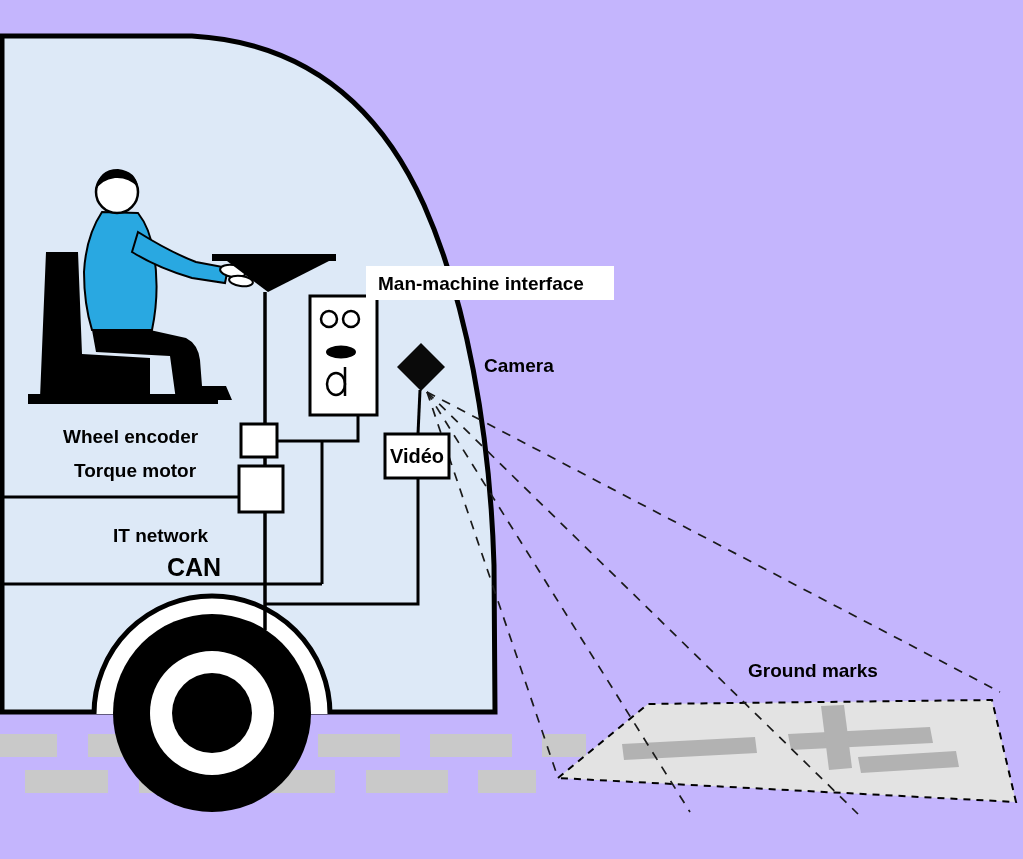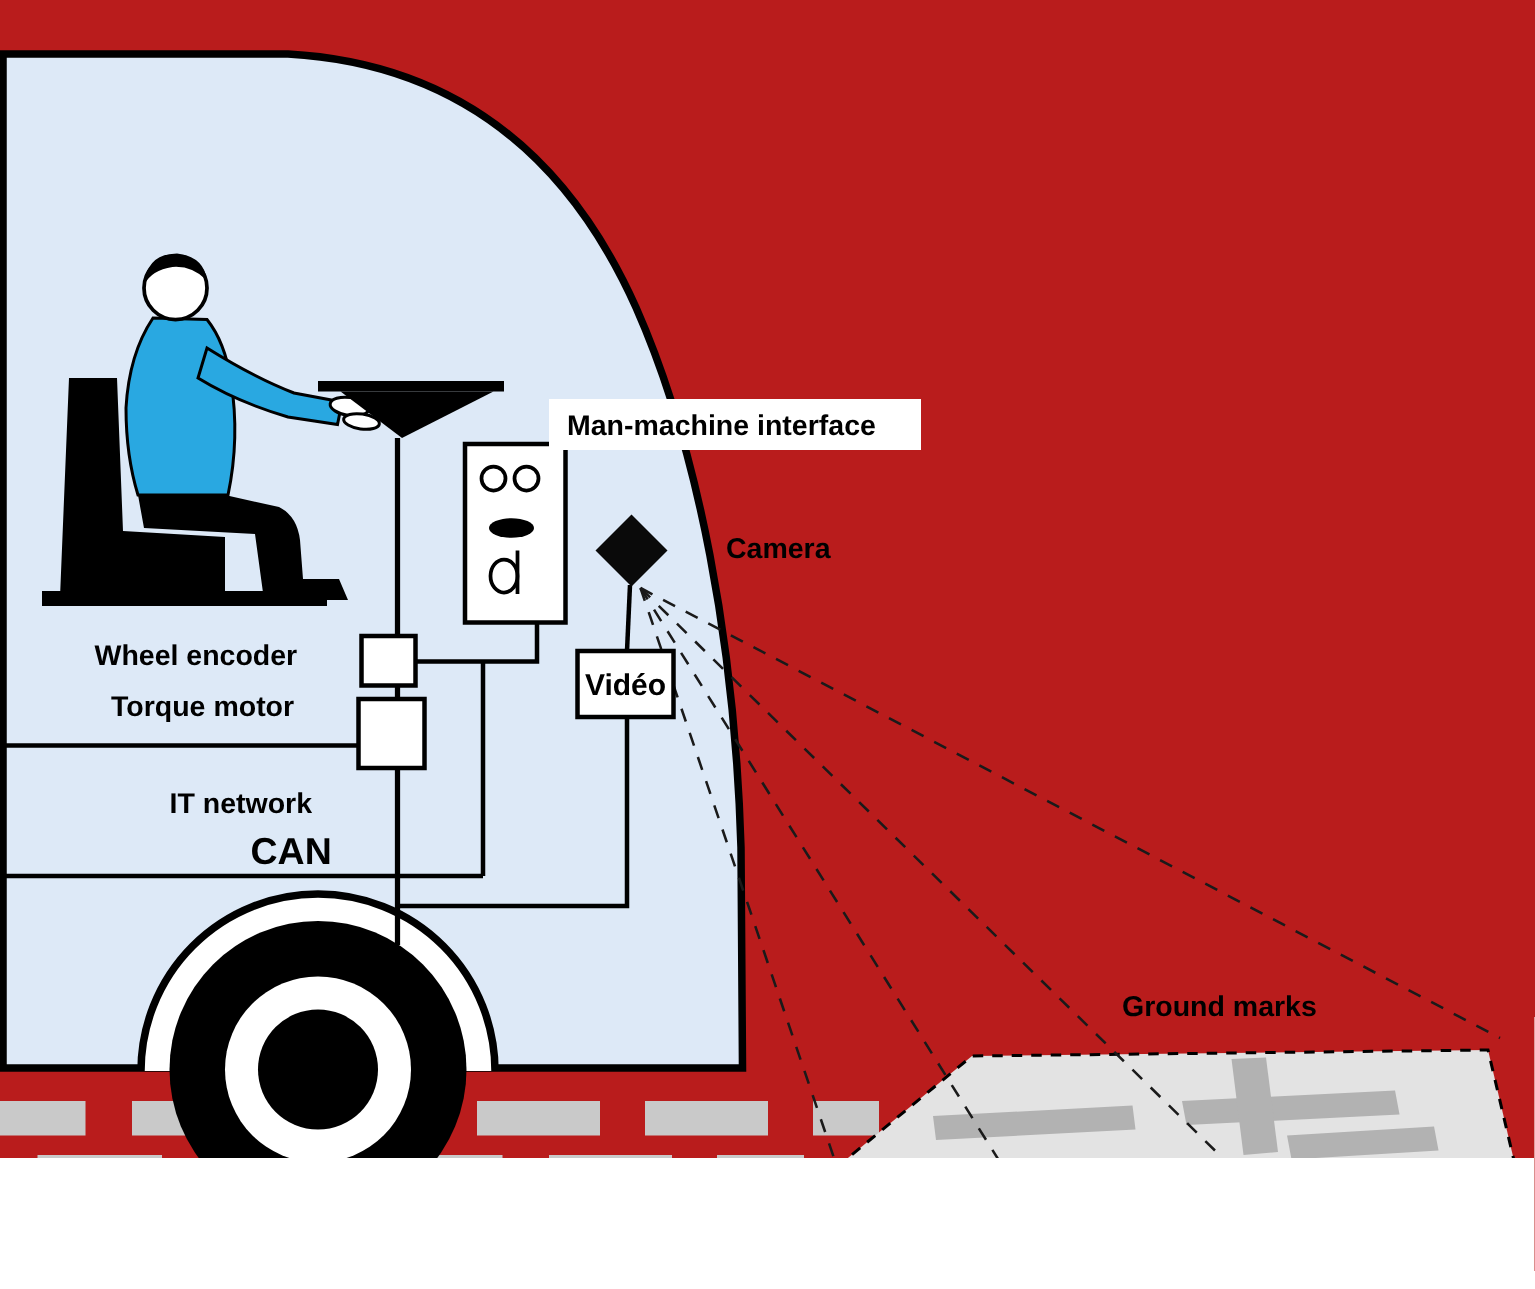"Man-machine interface" #stage { background: #b91c1c -> #c4b5fd; height: 772px -> 859px }
